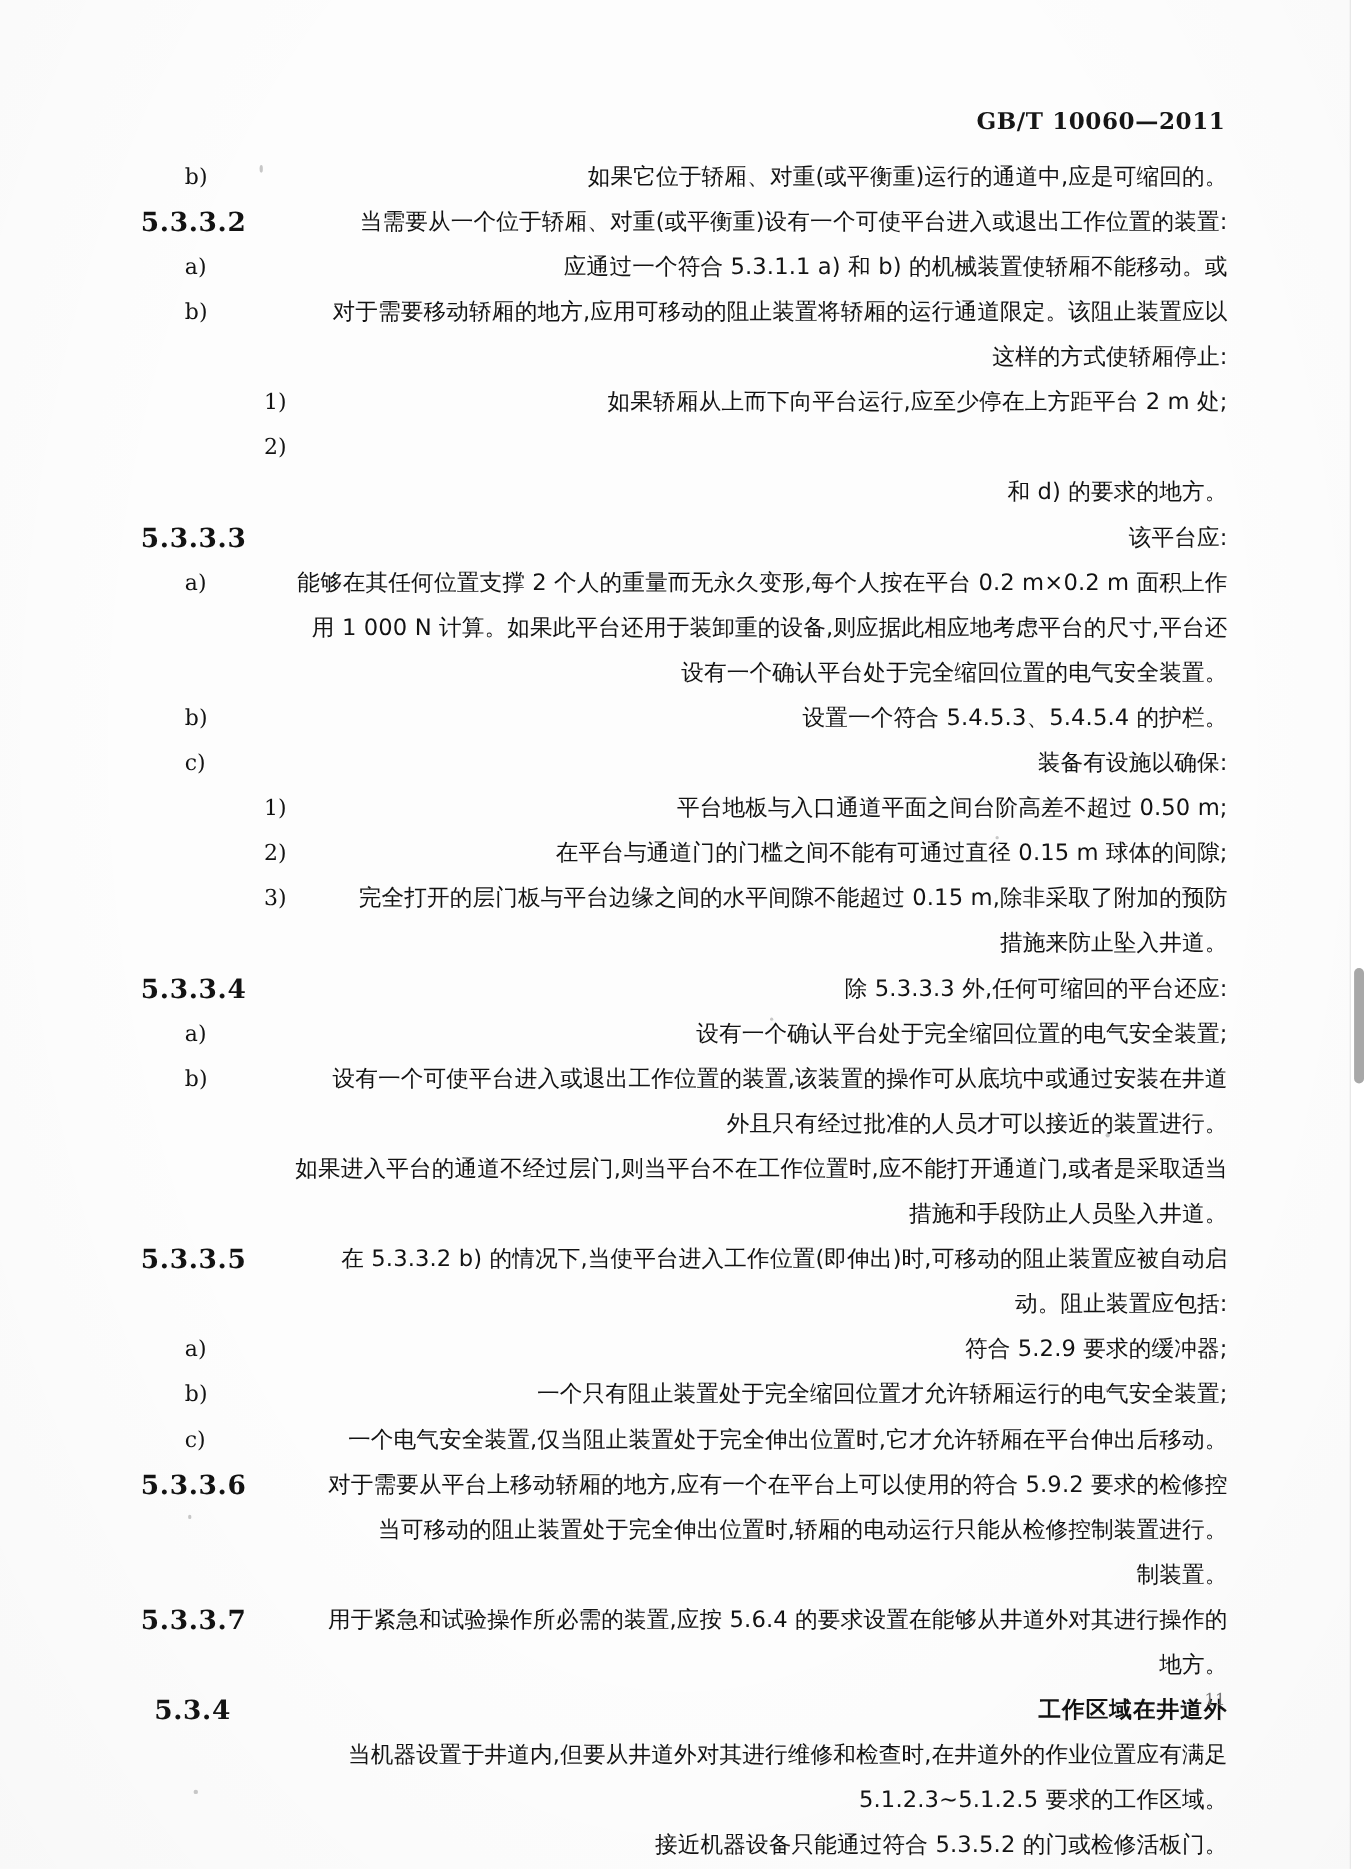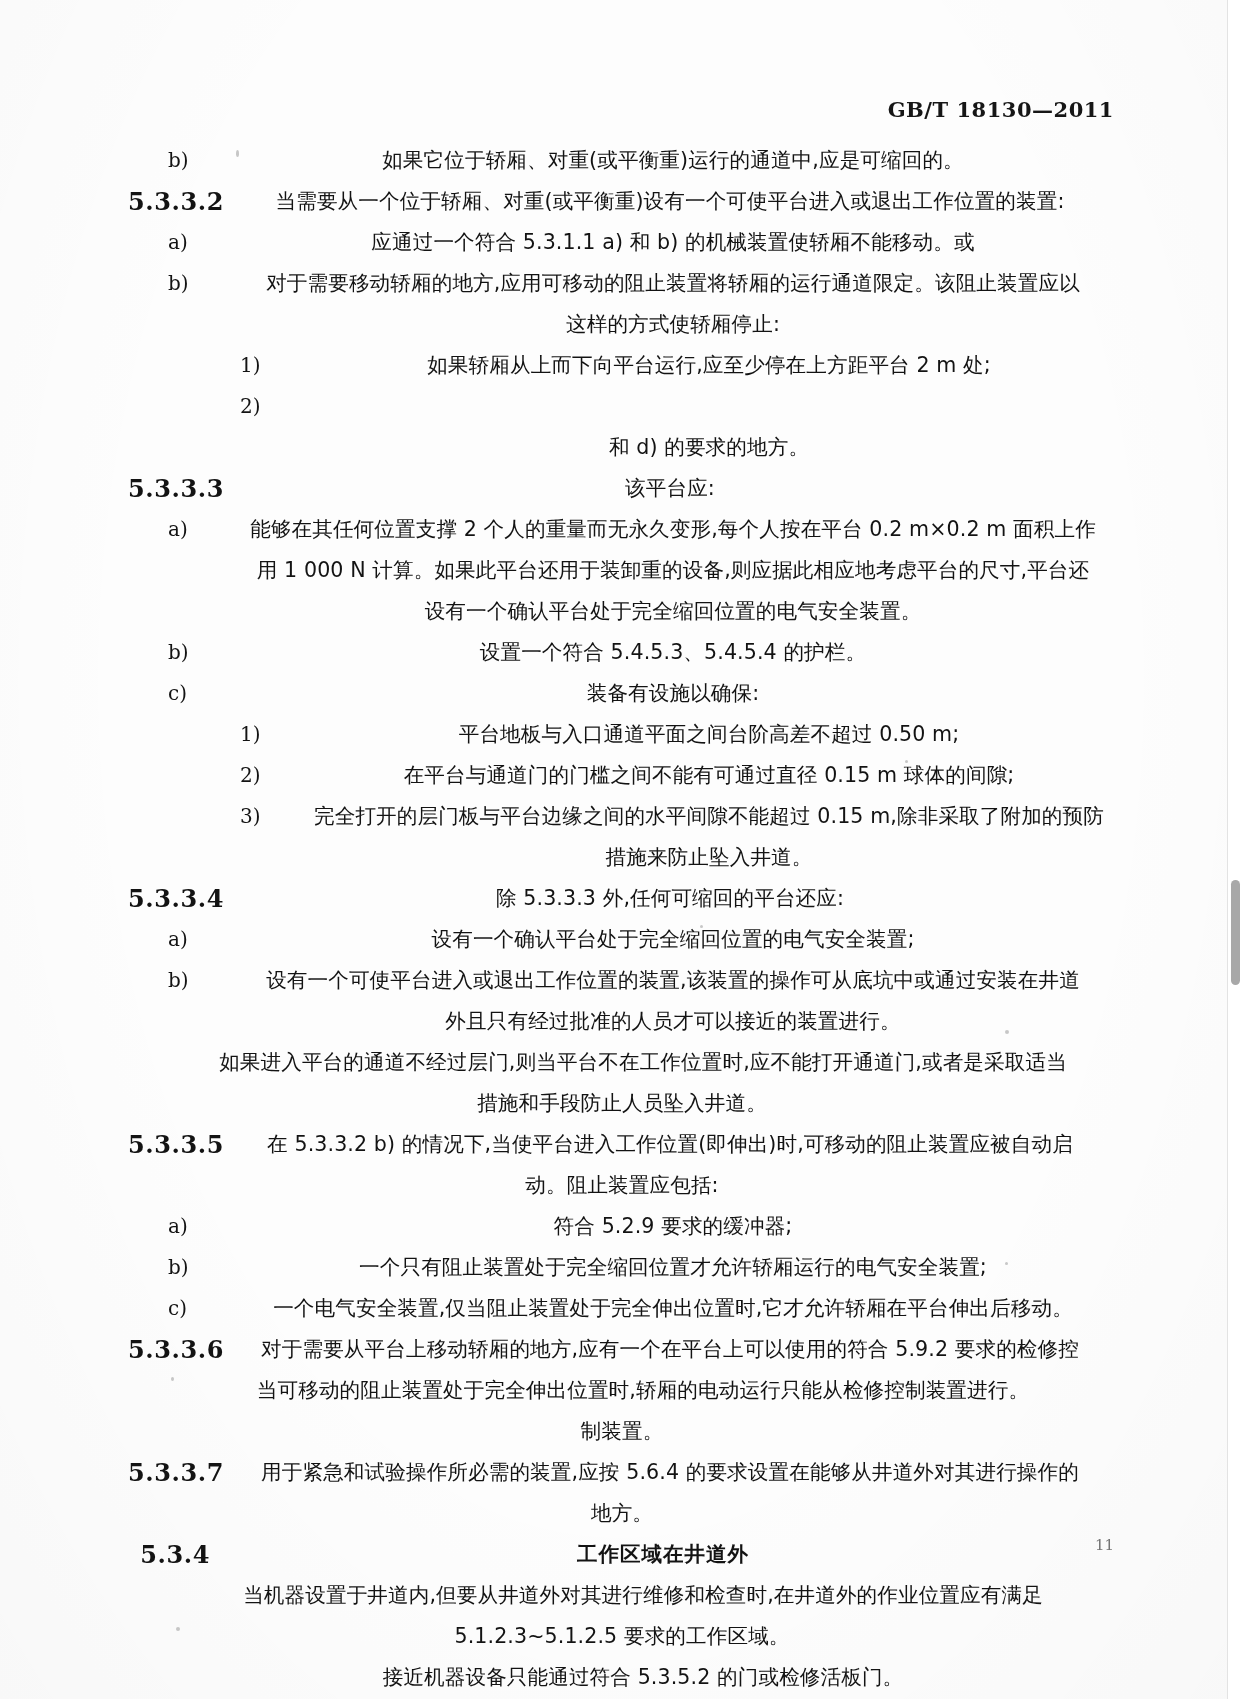"GB/T 18130—2011" div.header { text: 18130 -> 10060 }
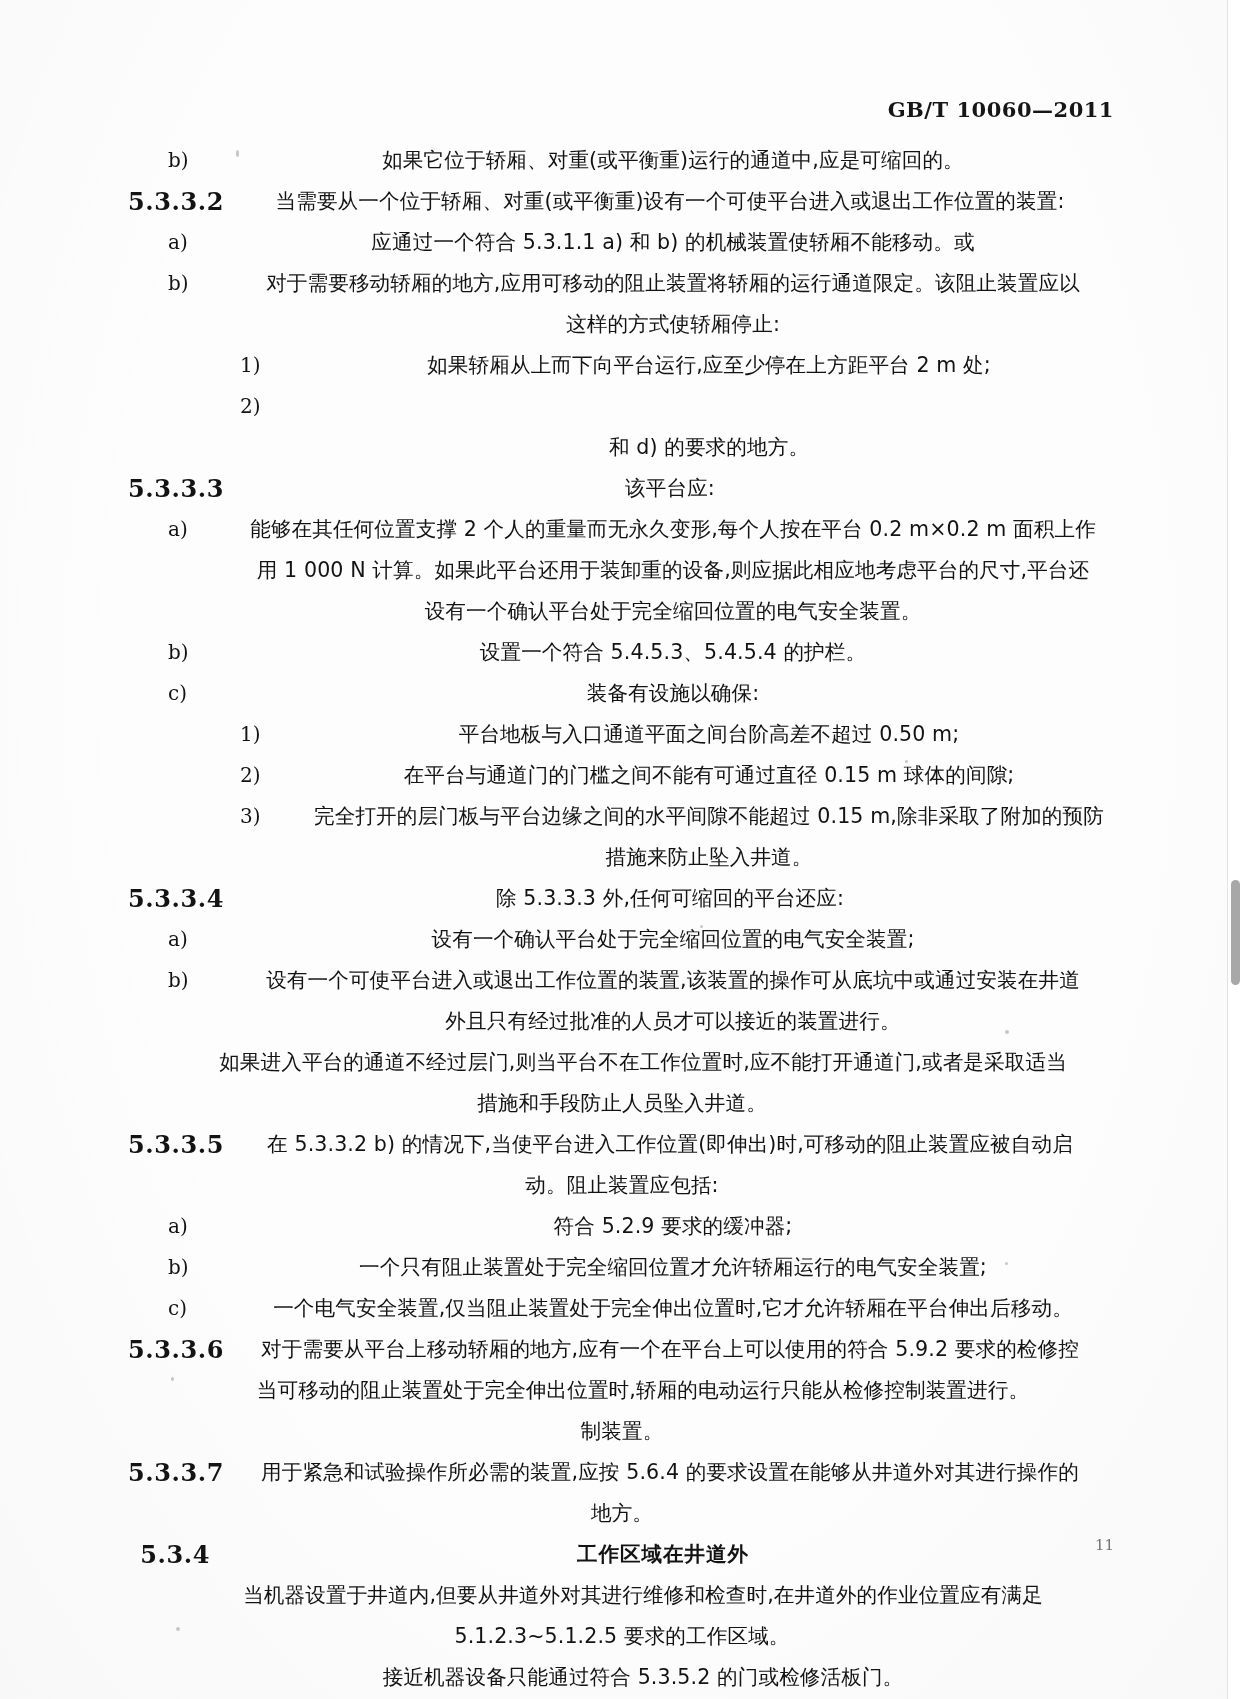"如果它位于轿厢、对重(或平衡重)运行的通道中,应是可缩回的。" .txt.nojust { text-align: center -> right }
